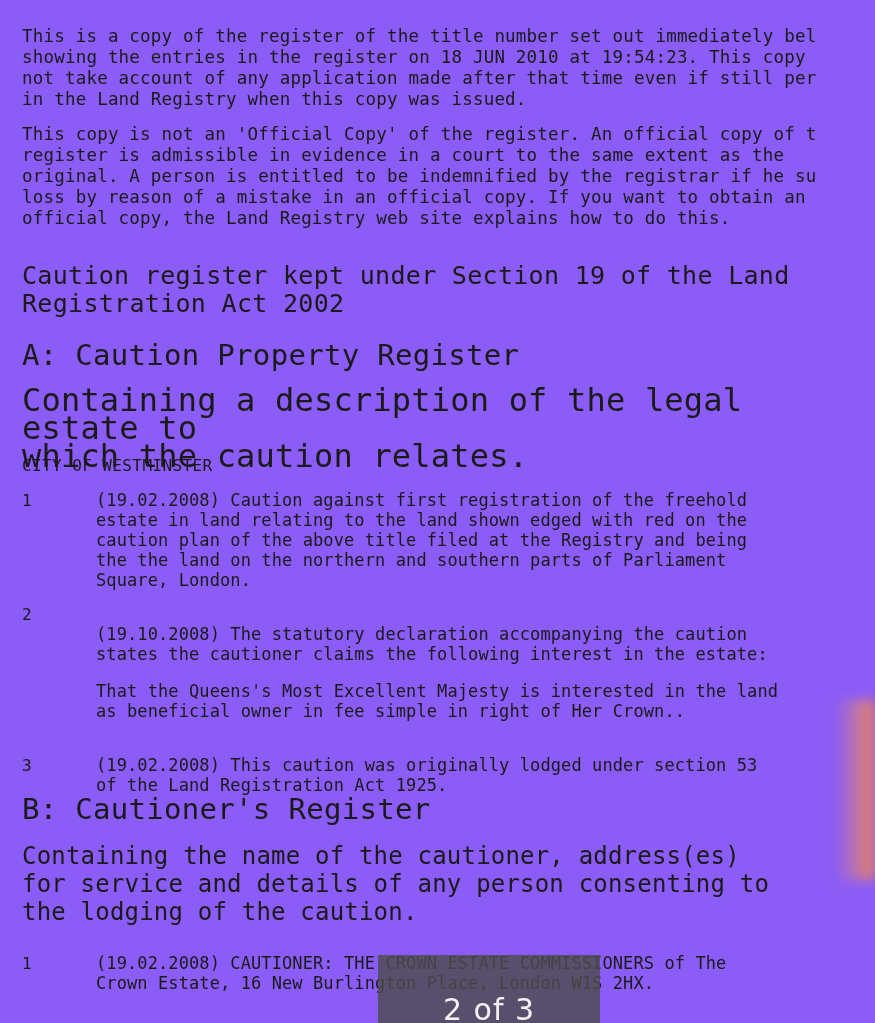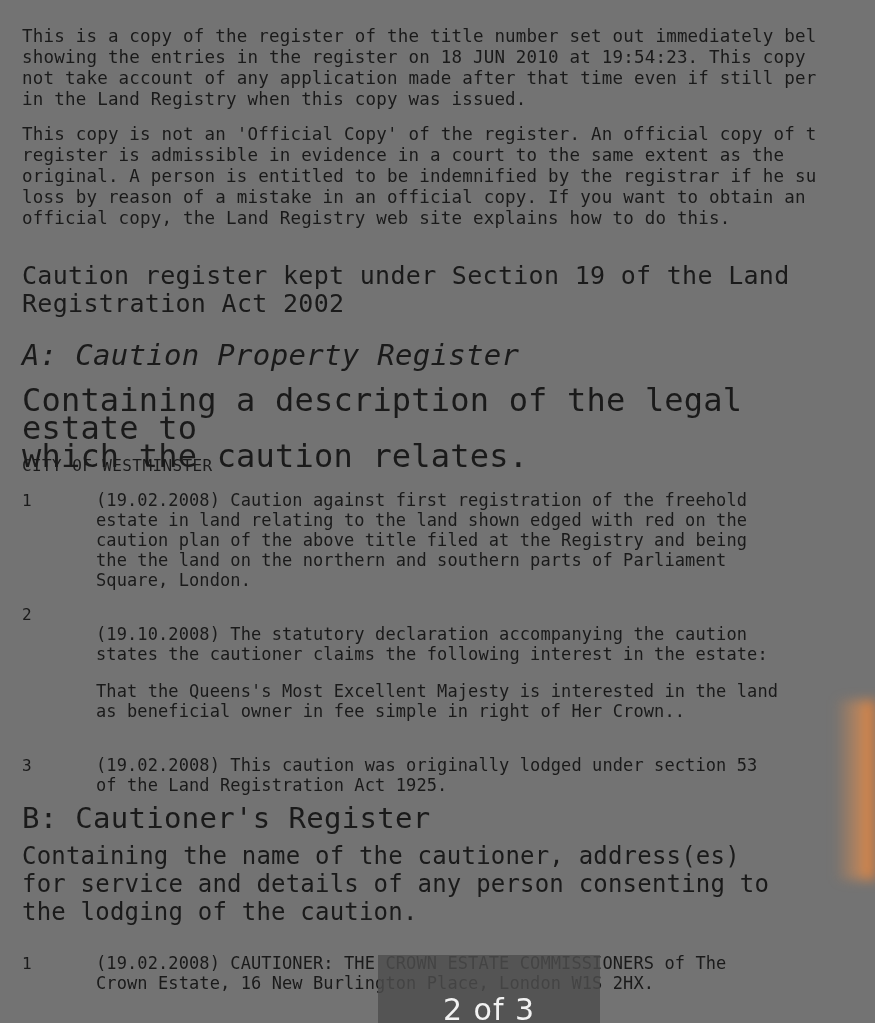"This is a copy of" .page { background: #737373 -> #8b5cf6 }
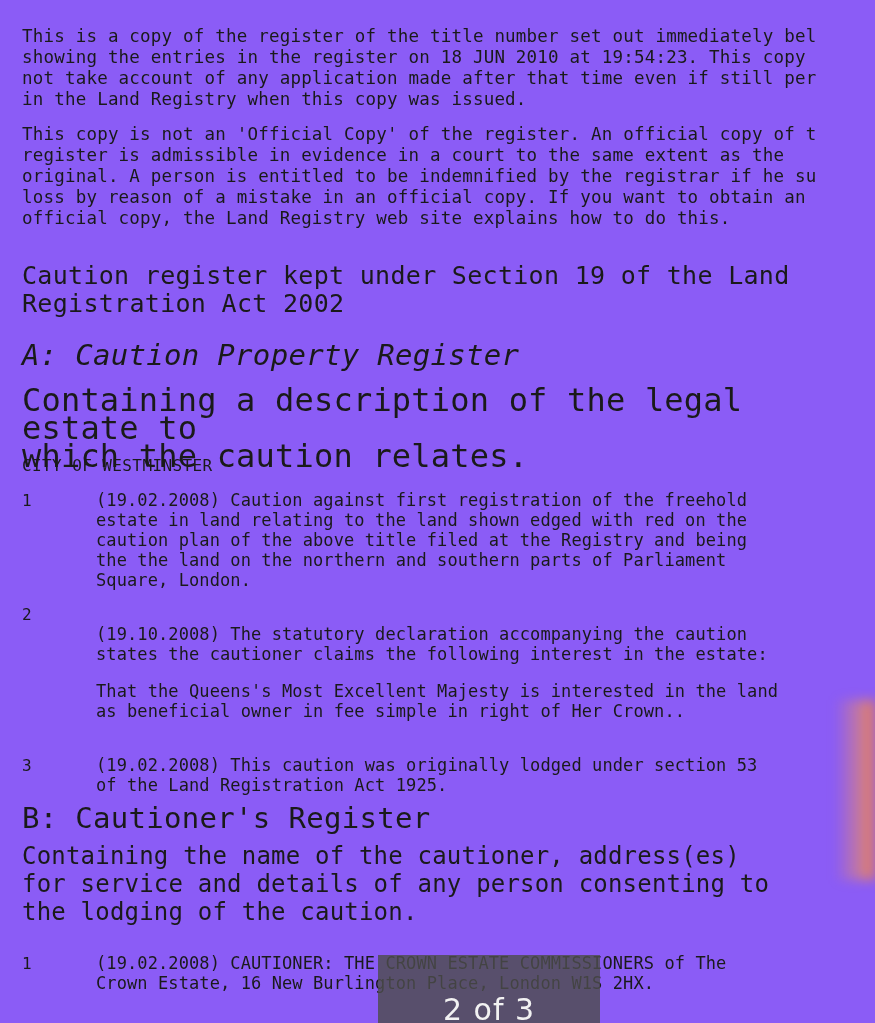"A: Caution Property Register" .reg-a-title { font-style: italic -> none }
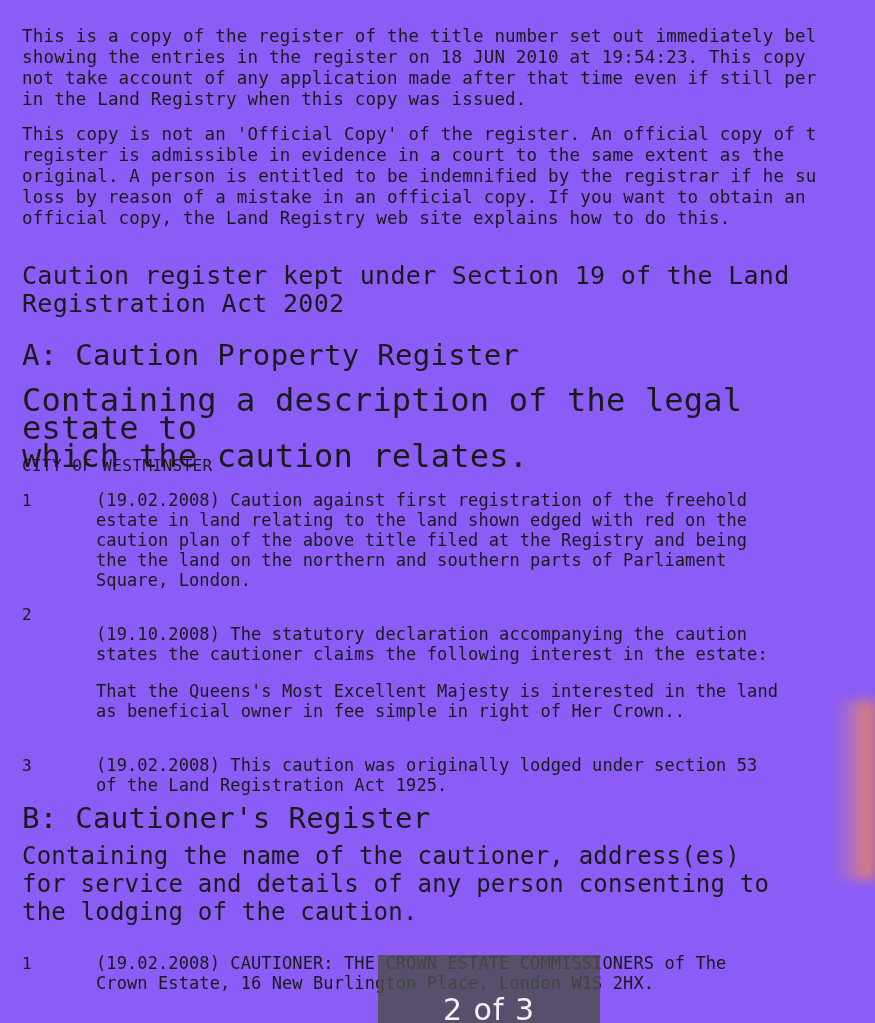"B: Cautioner's Register" .reg-b-title { margin-top: 9px -> none }
